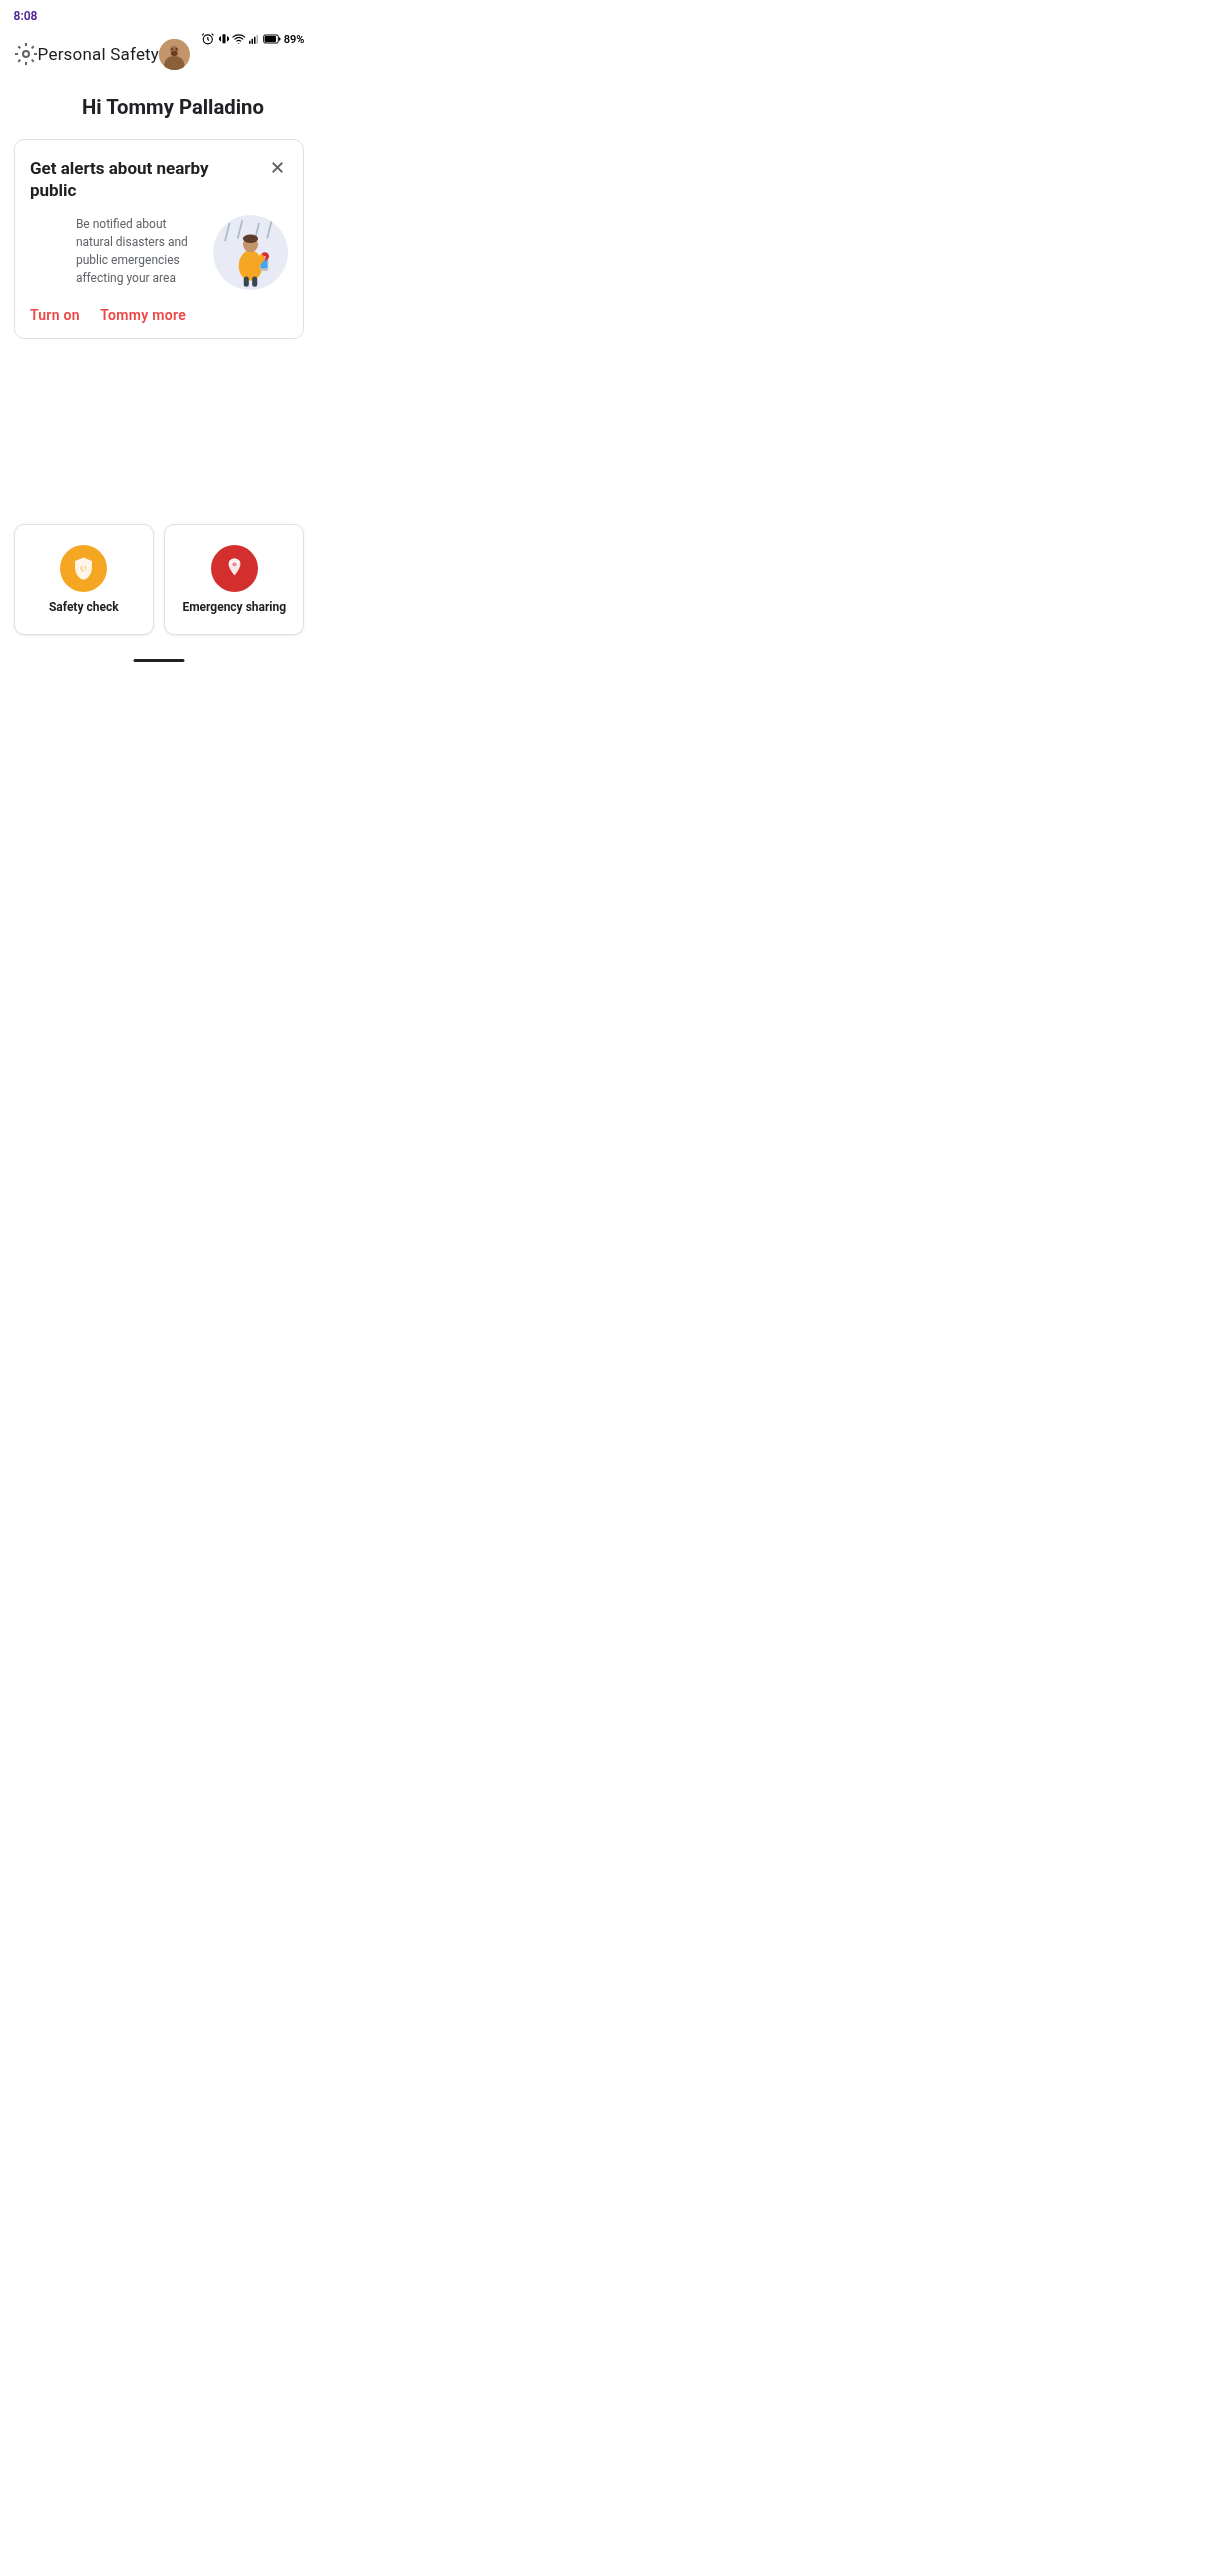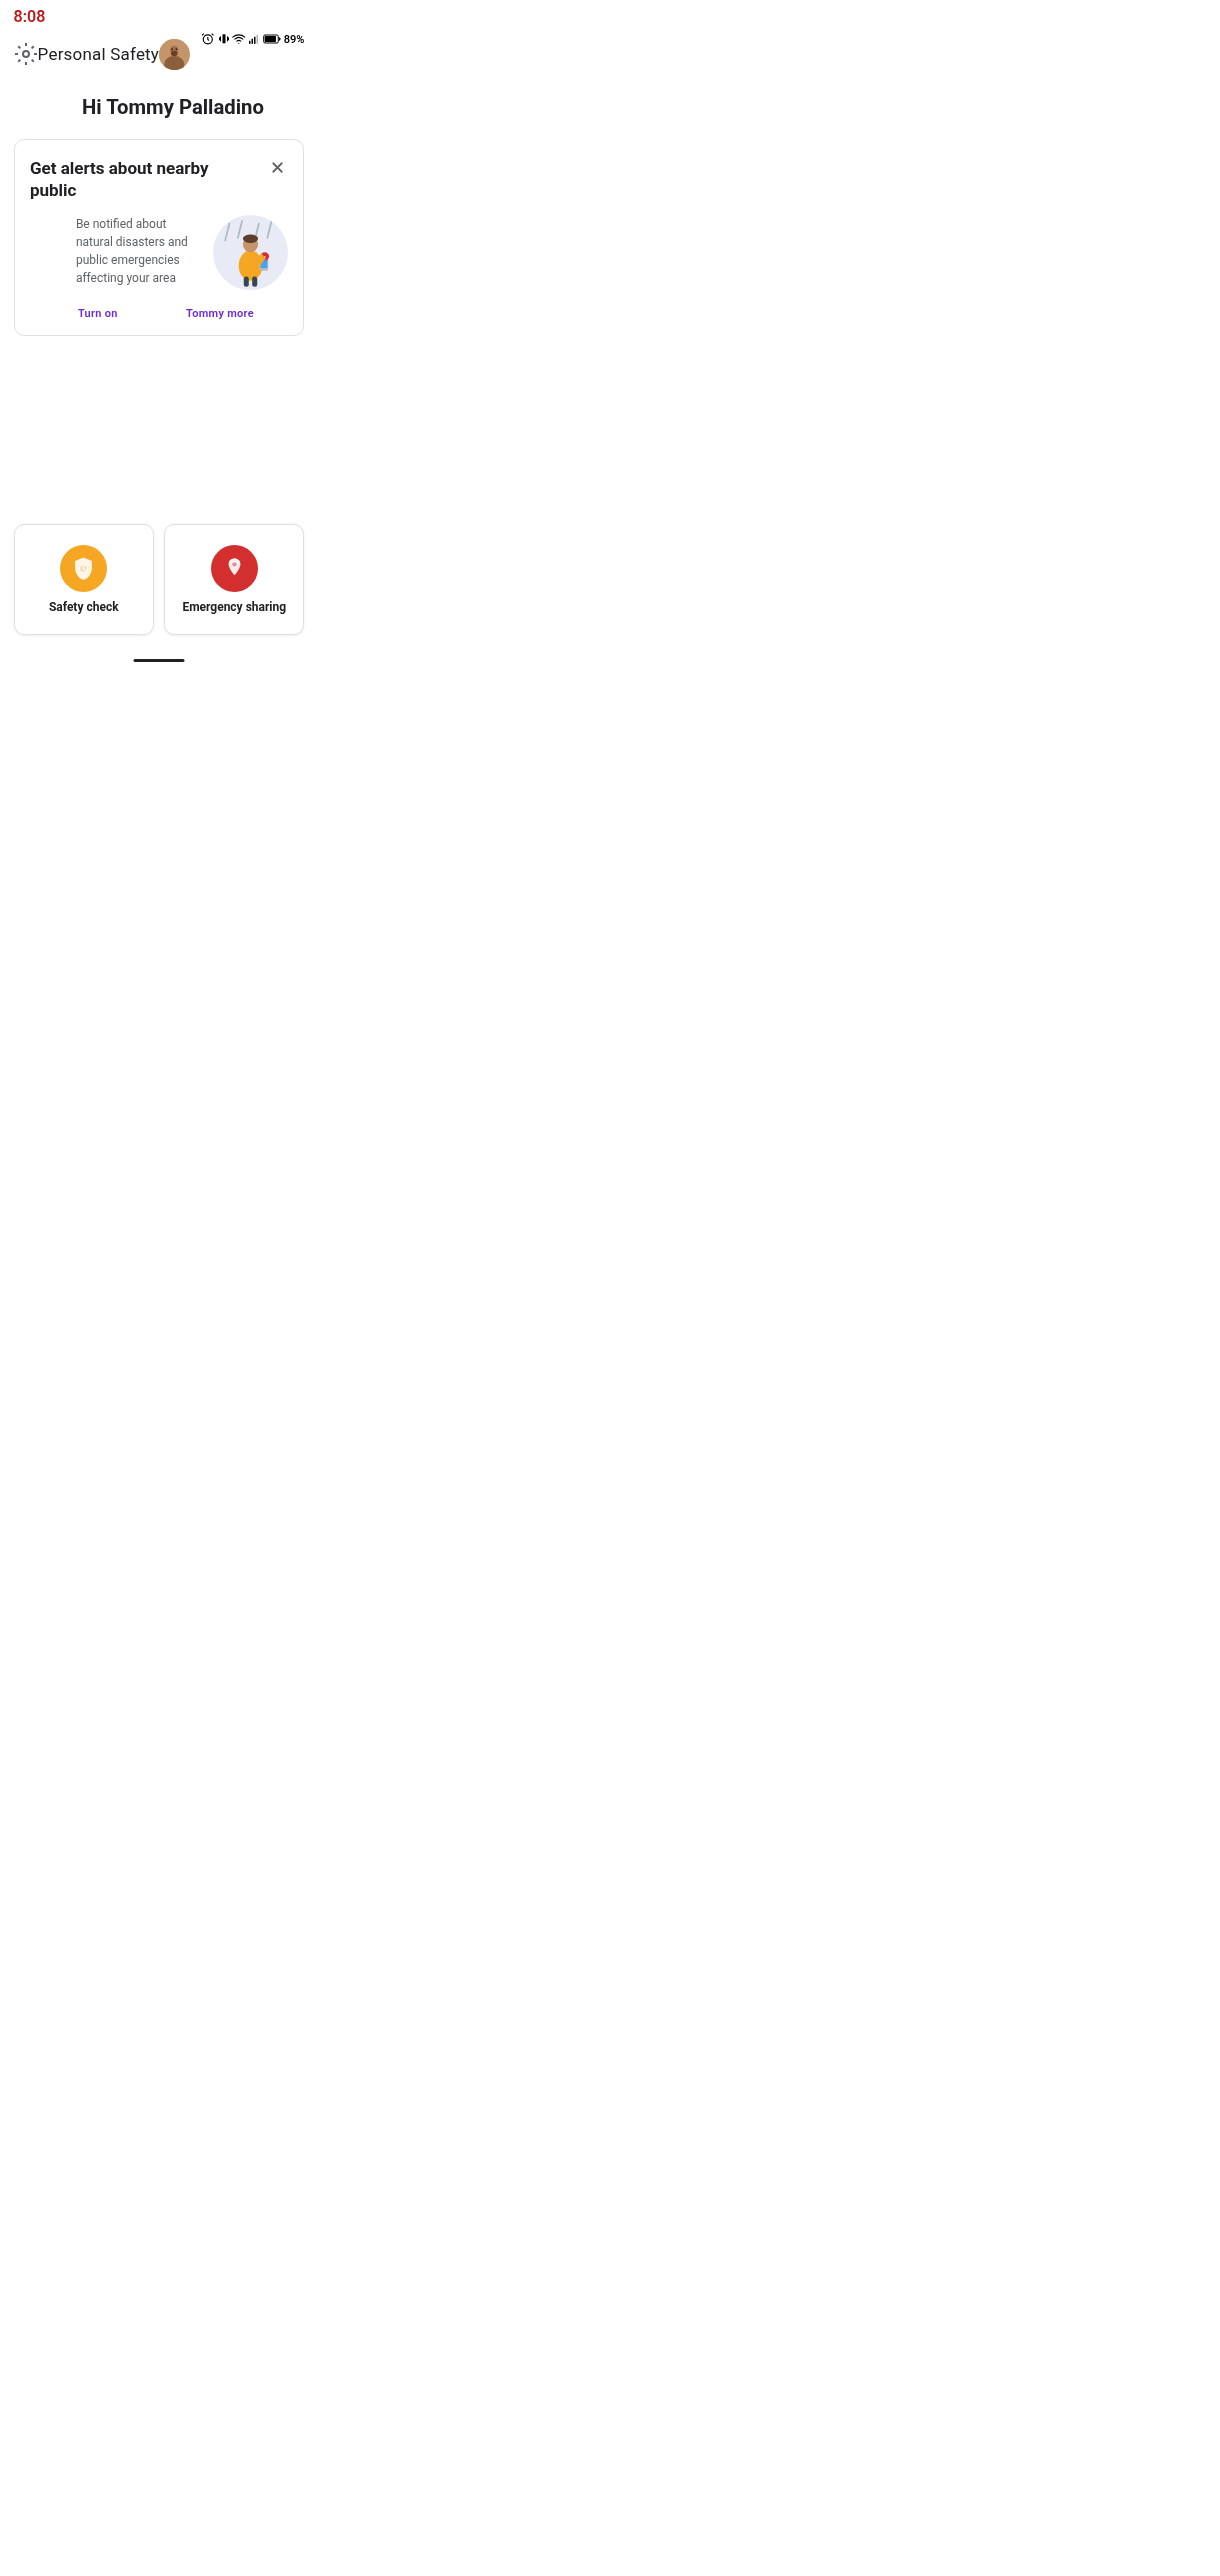"8:08" .status-time { color: #b91c1c -> #4c1d95; font-size: 16px -> 12px }
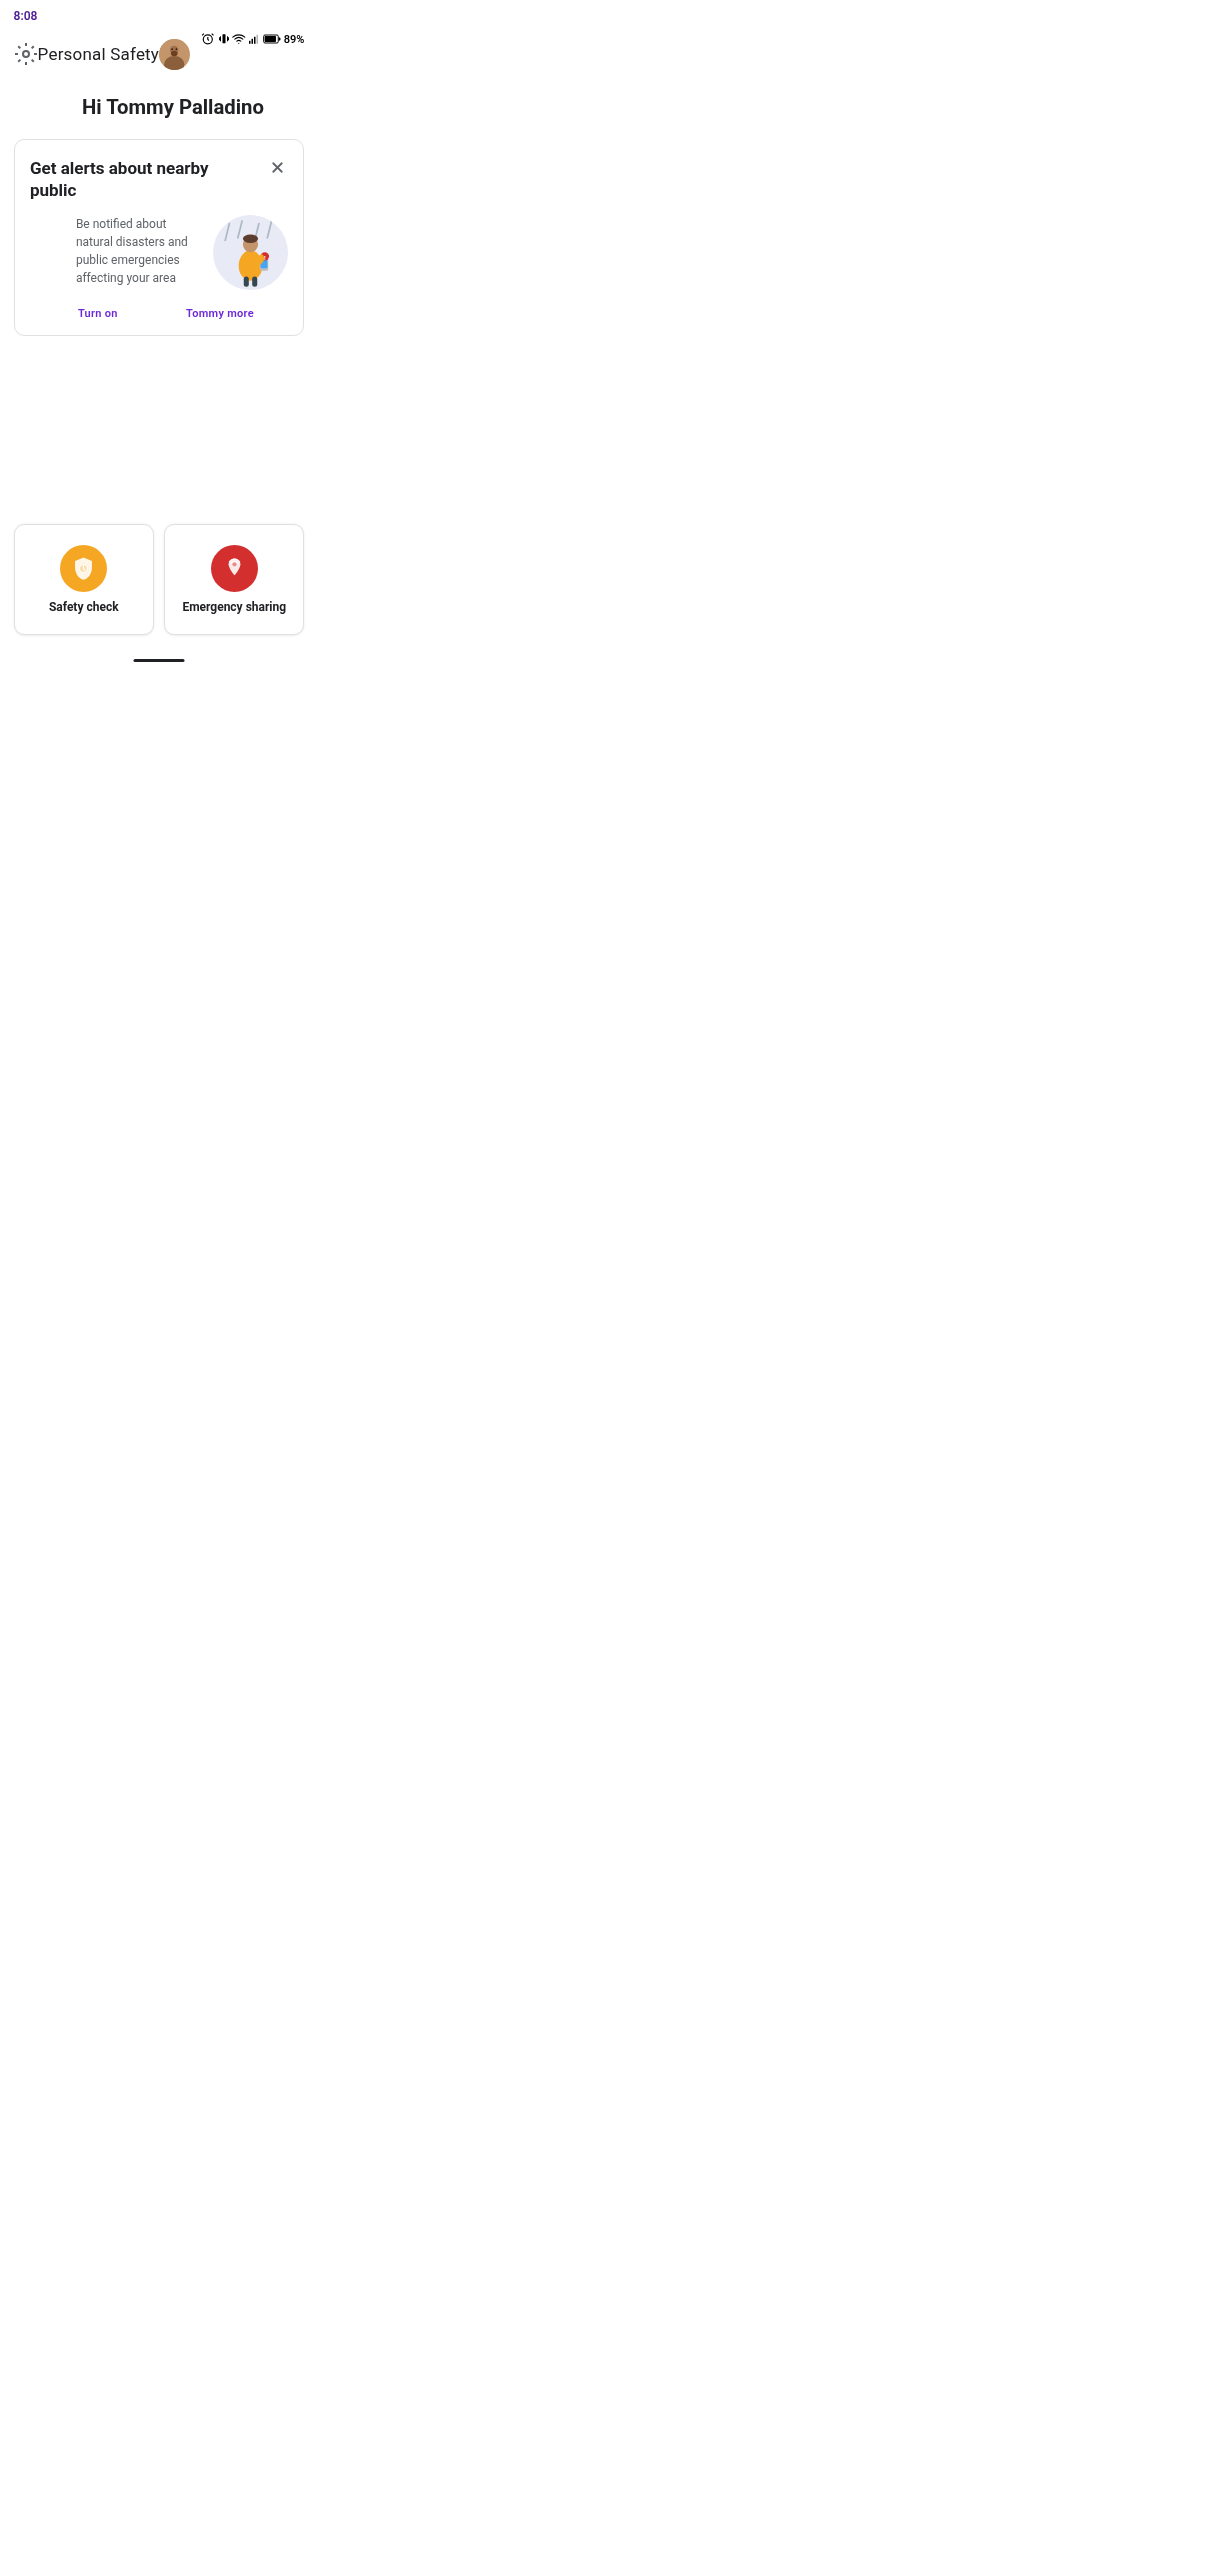"Turn on" .action-link { color: #6d28d9 -> #ef4444; font-size: 11px -> 14px; margin-left: 48px -> none }
